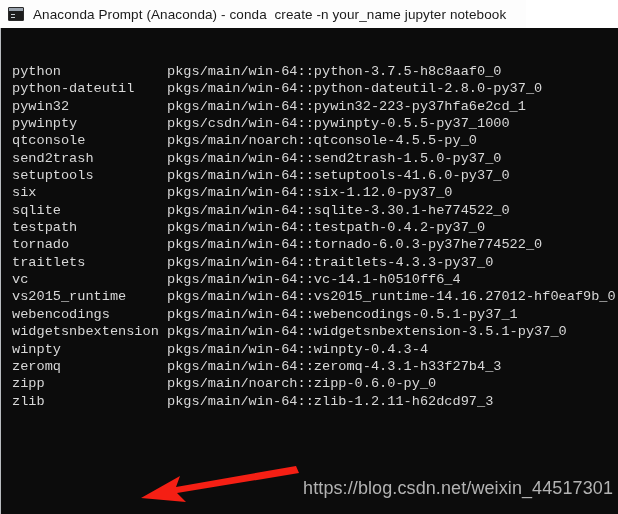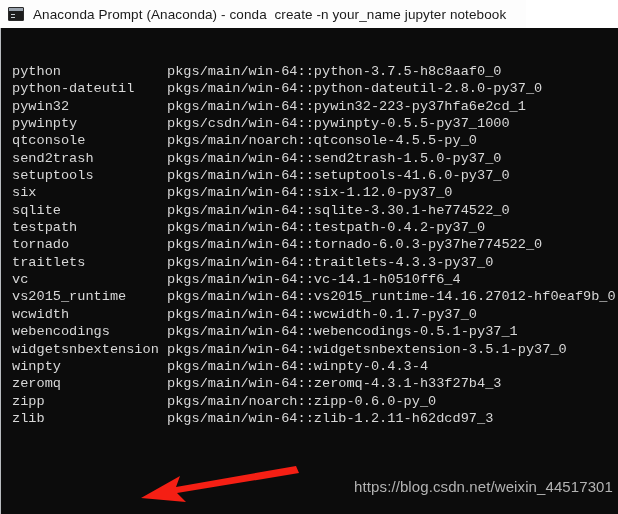"wcwidth" div.pkg-line { html: <div><span>wcwidth</span><span>pkgs/main/win-64::wcwidth-0.1.7-py37_0</span></div> -> none }
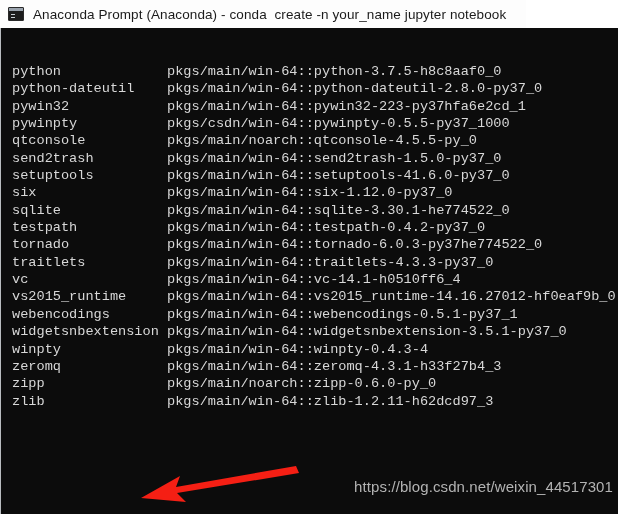"https://blog.csdn.net/weixin_44517301" .watermark { font-size: 15px -> 18px }
